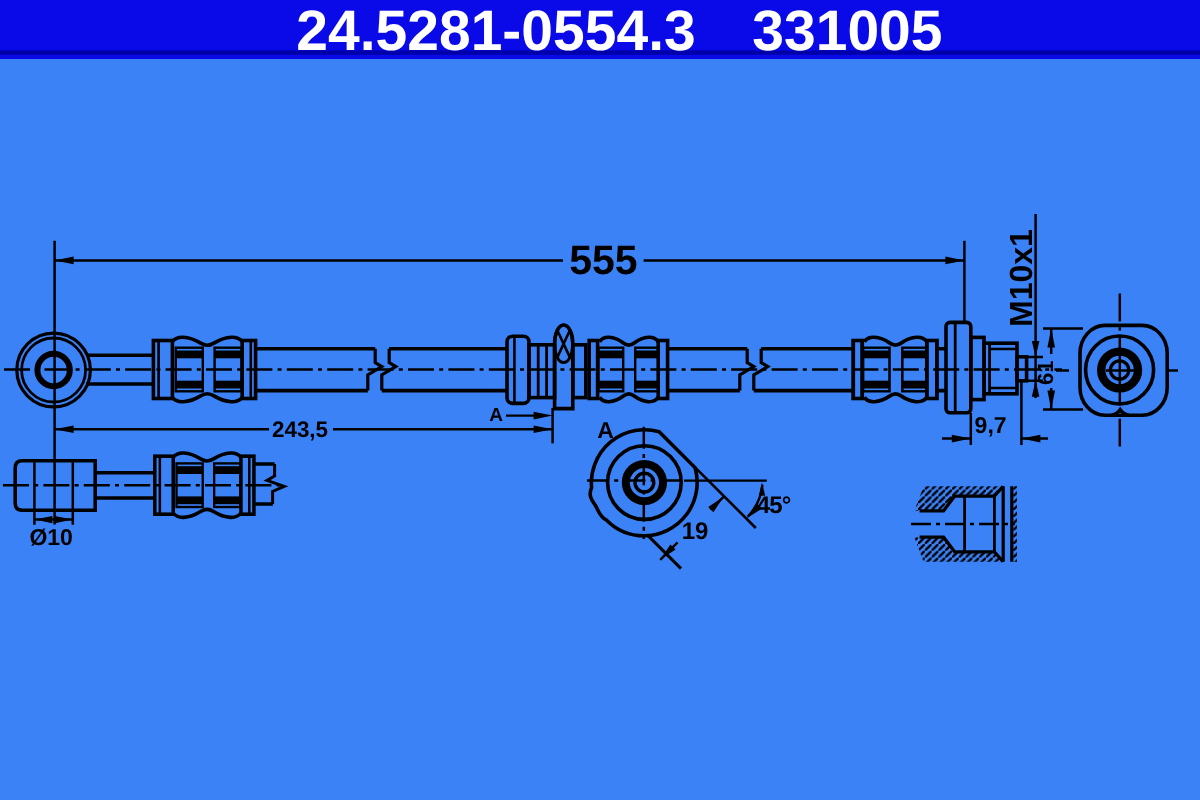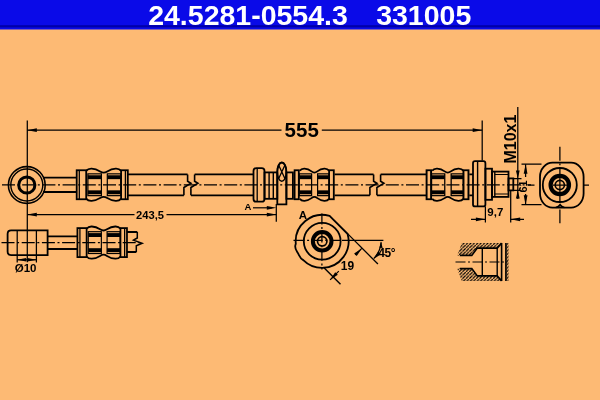"24.5281-0554.3" #page { background: #fdba74 -> #3b82f6 }
